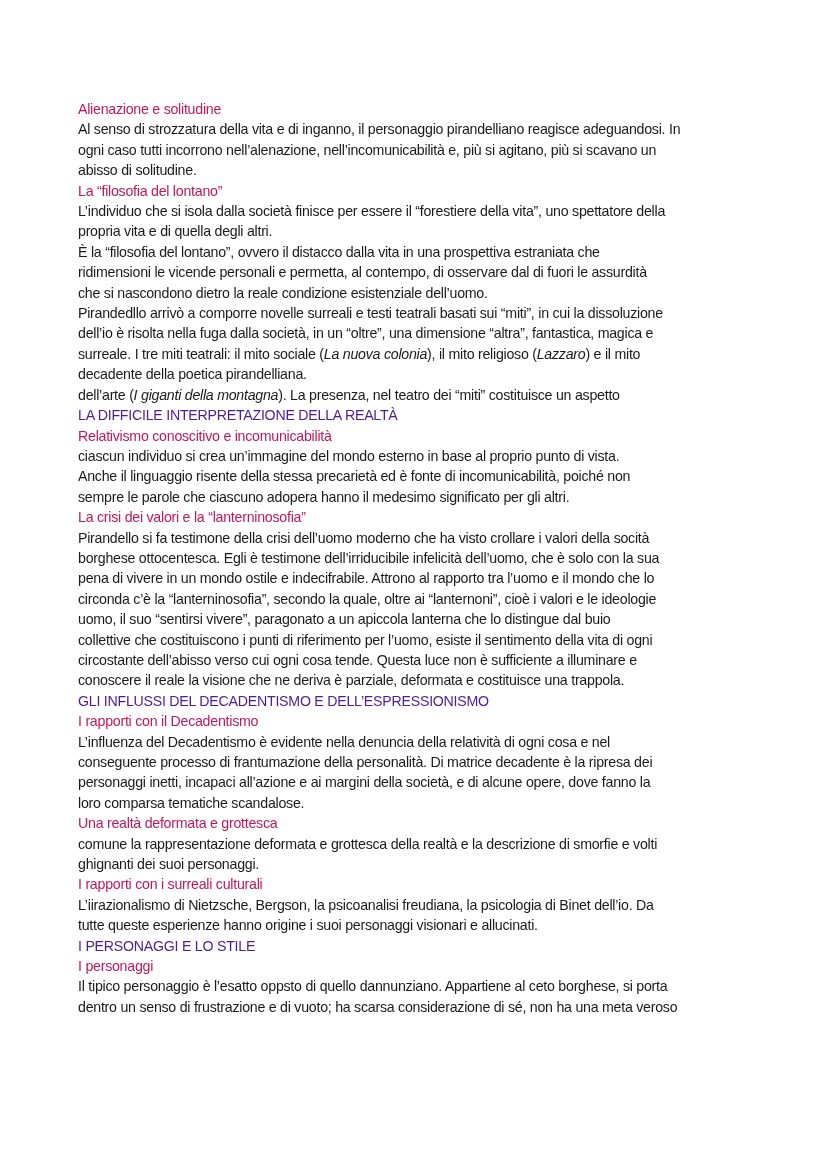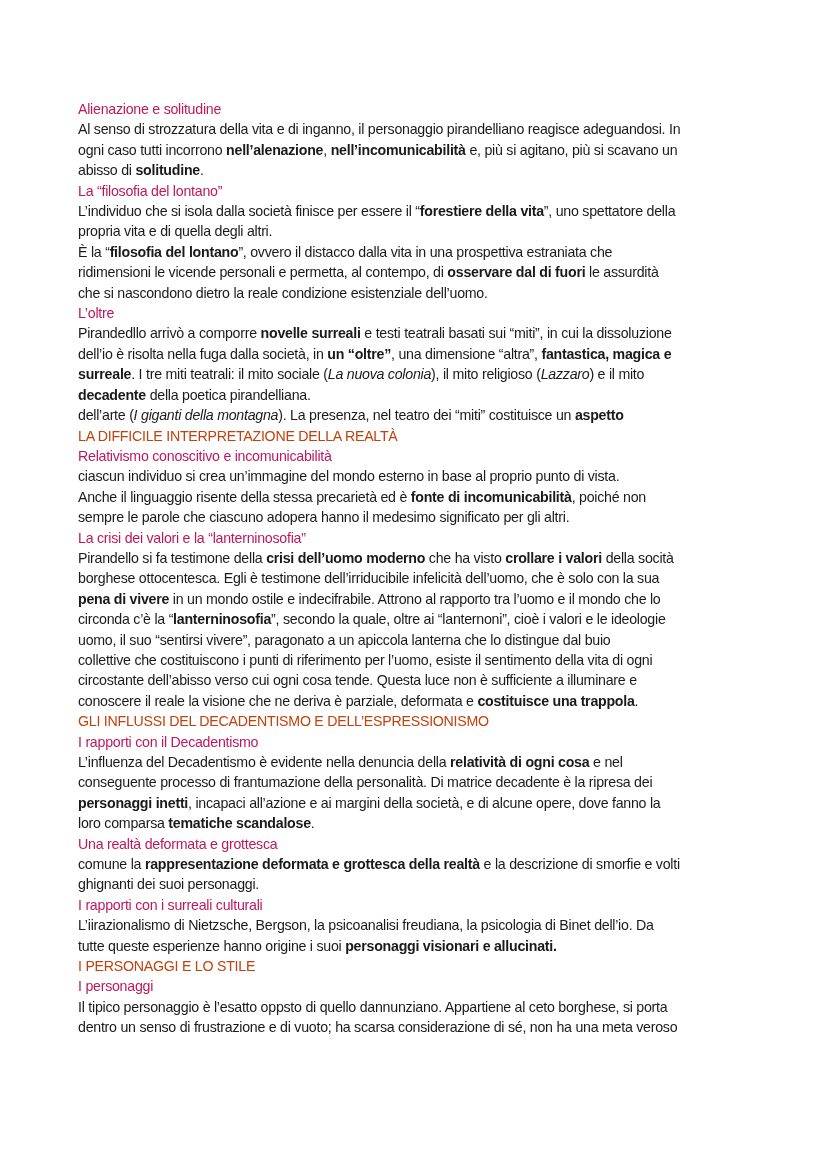"nell’alenazione" b { font-weight: bold -> normal }
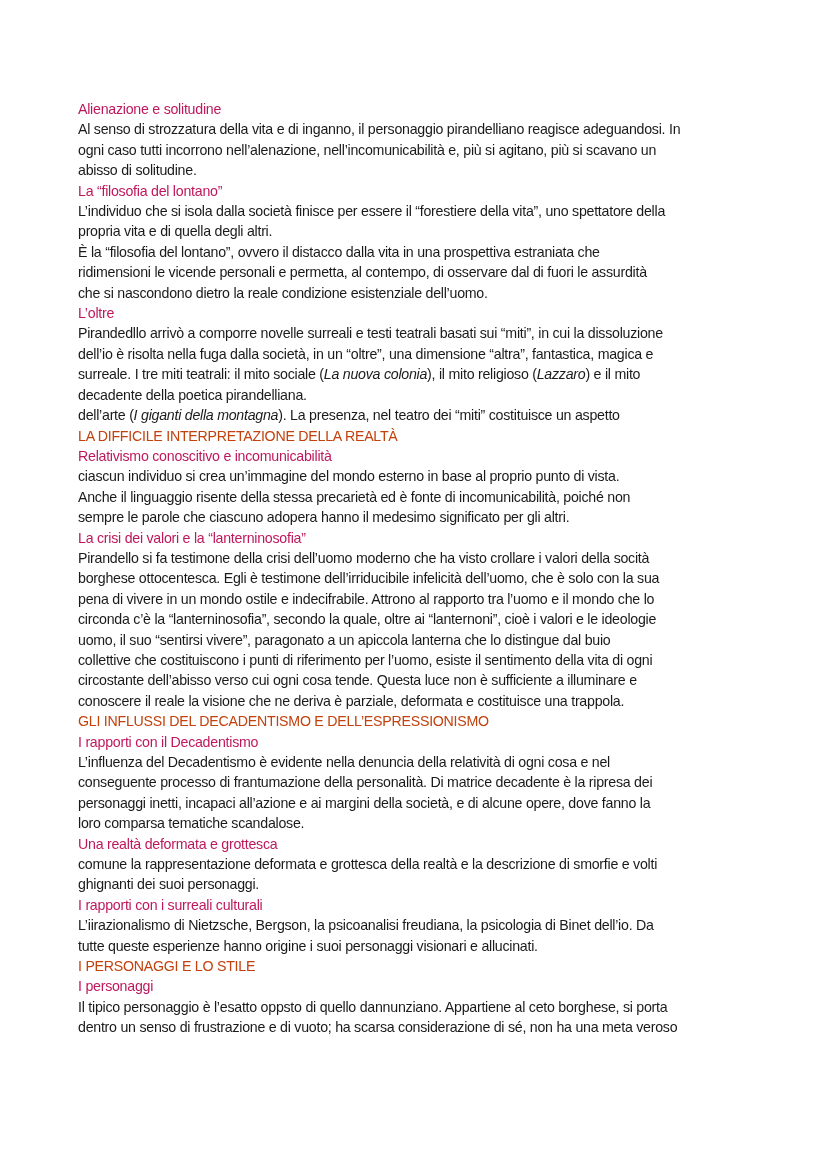"L’oltre" div.line { html: <div>L’oltre</div> -> none }
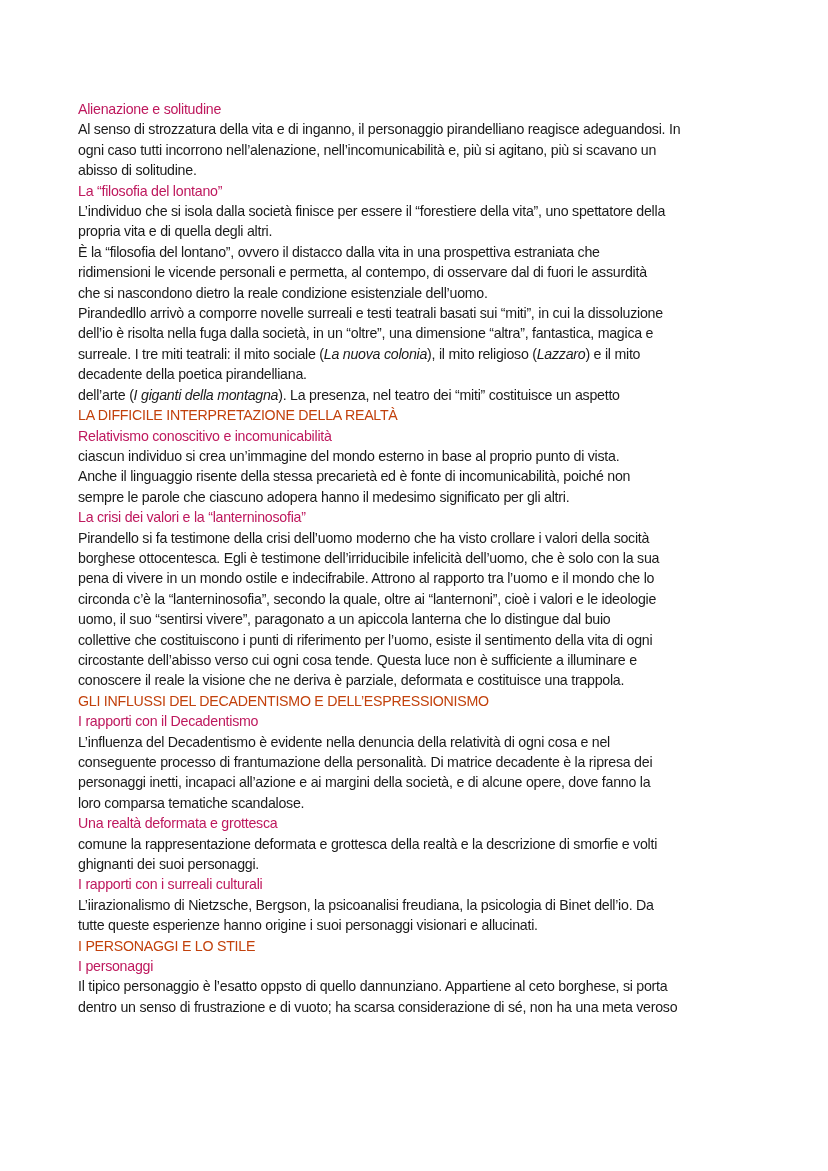"LA DIFFICILE INTERPRETAZIONE DELLA" .h-main { color: #c2410c -> #4c1d95 }
